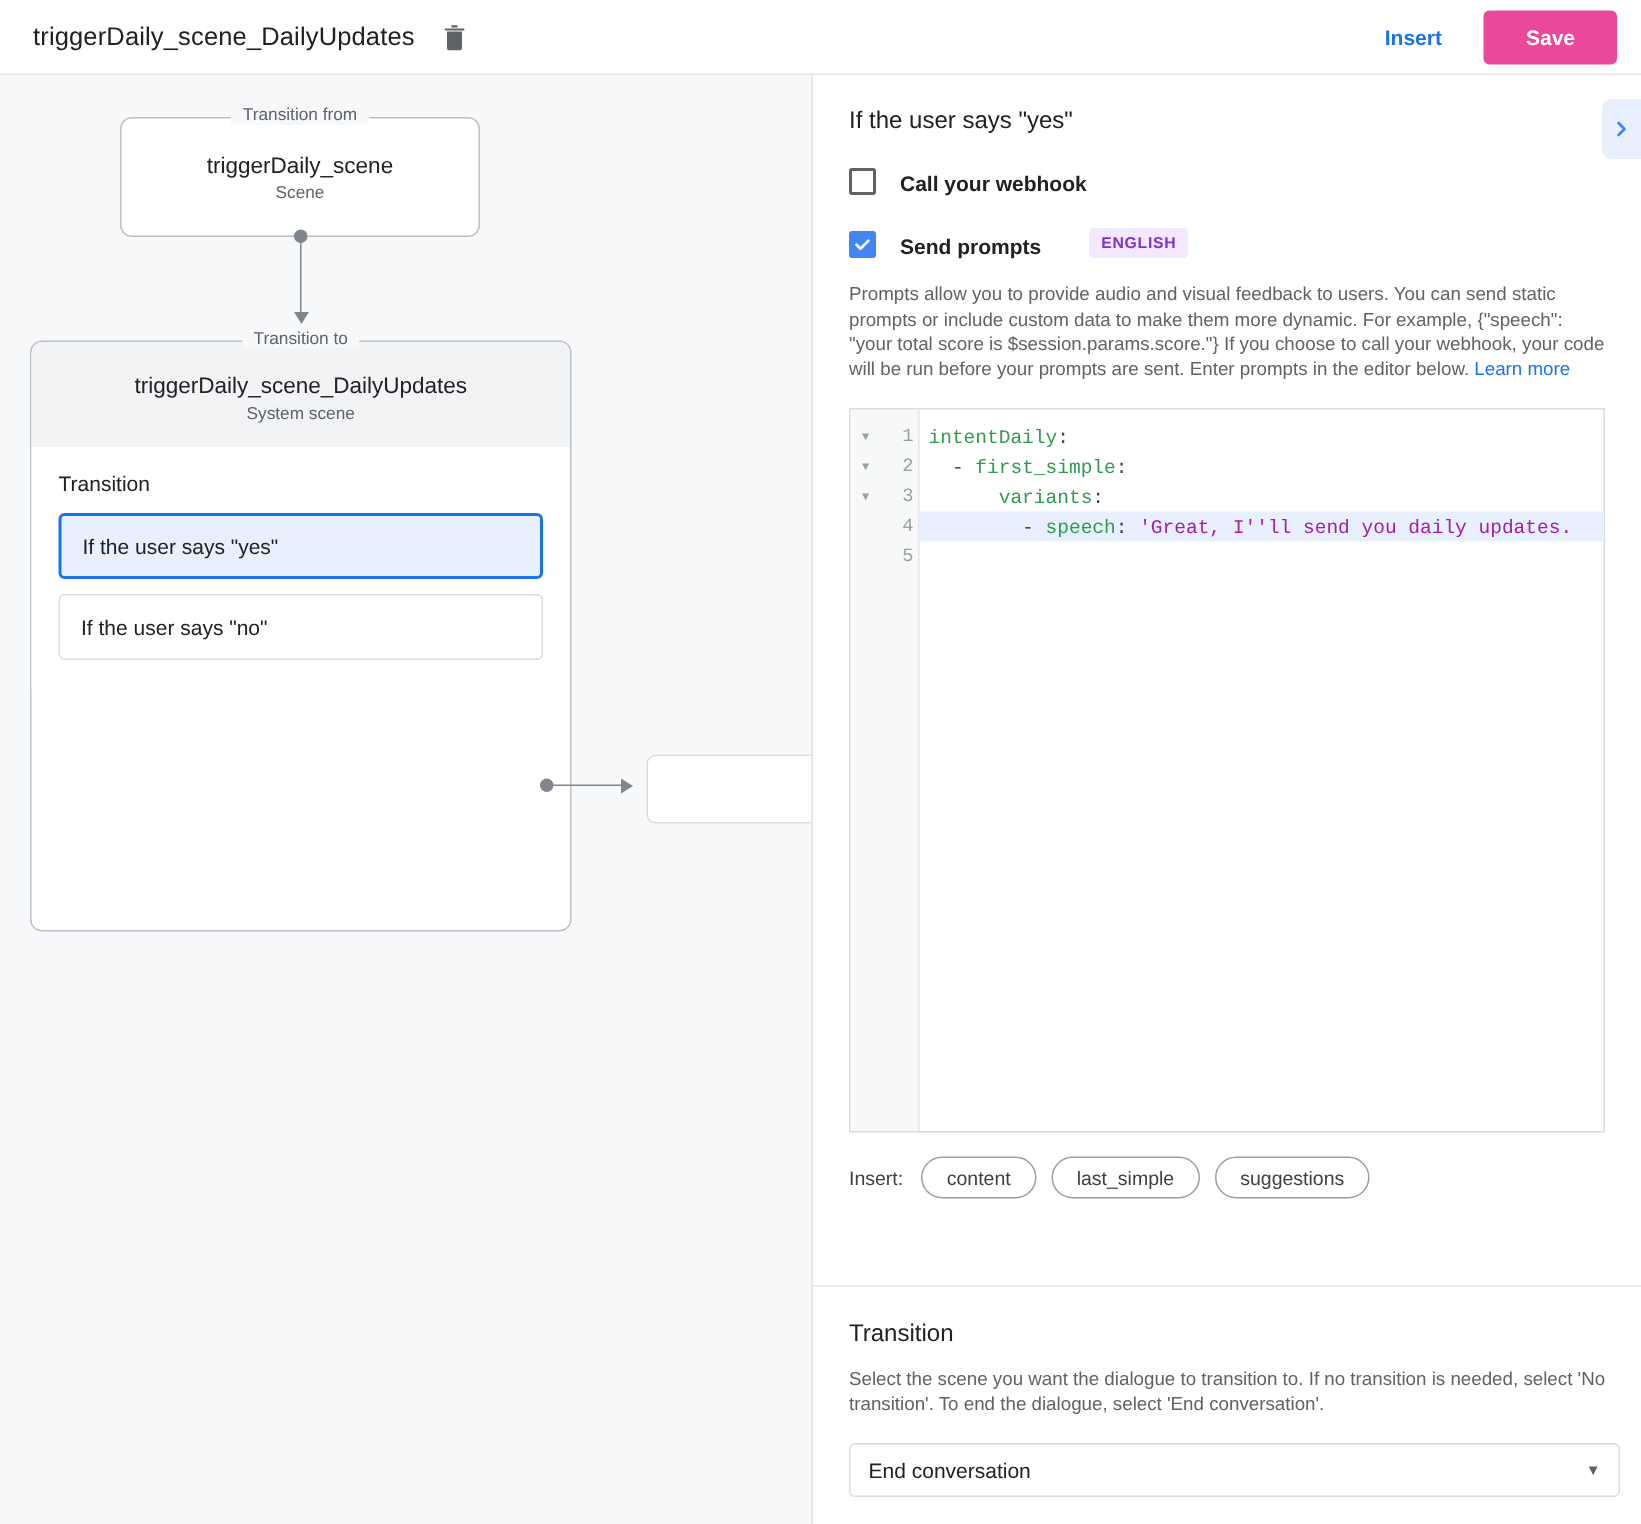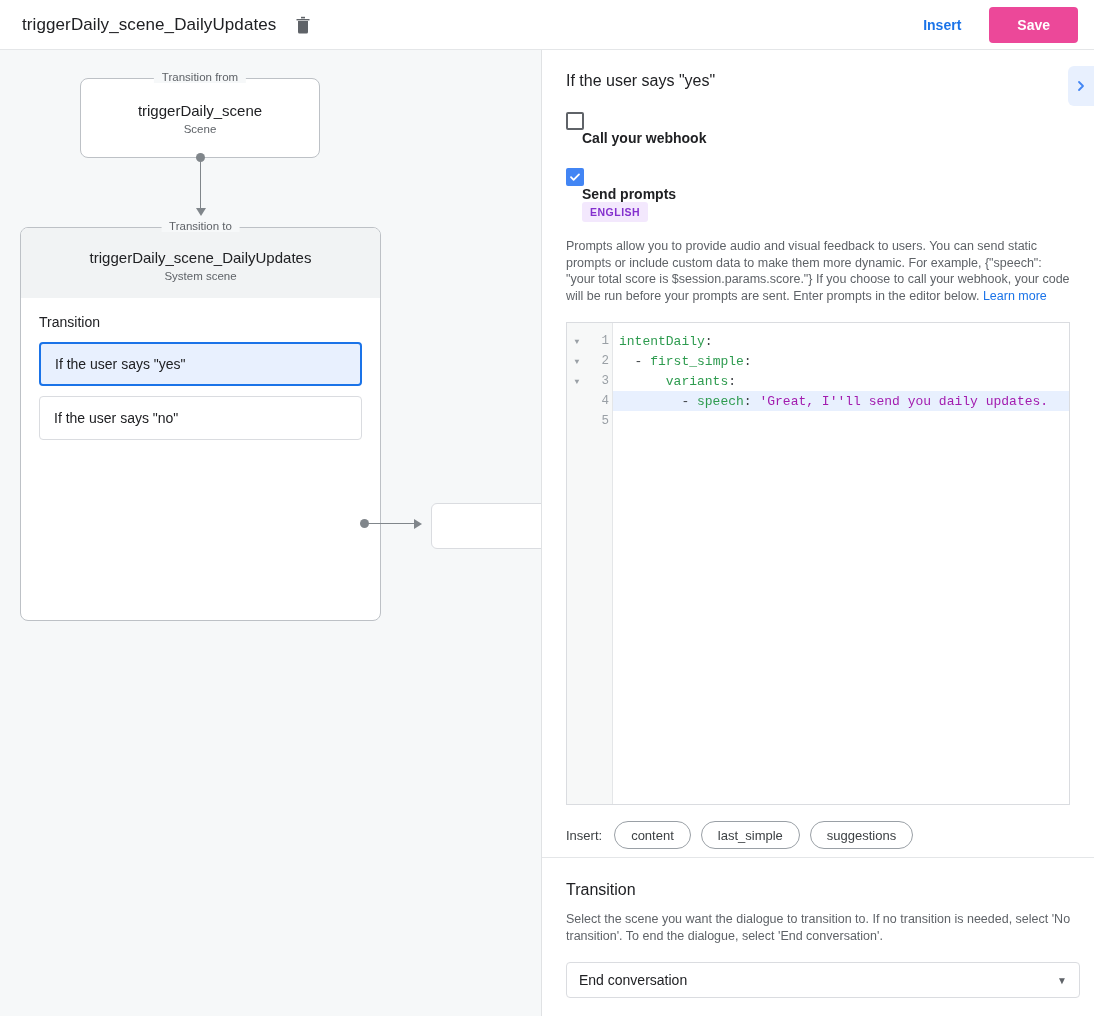"Call your webhook" .check-row { align-items: flex-start -> flex-end; flex-direction: column -> none }
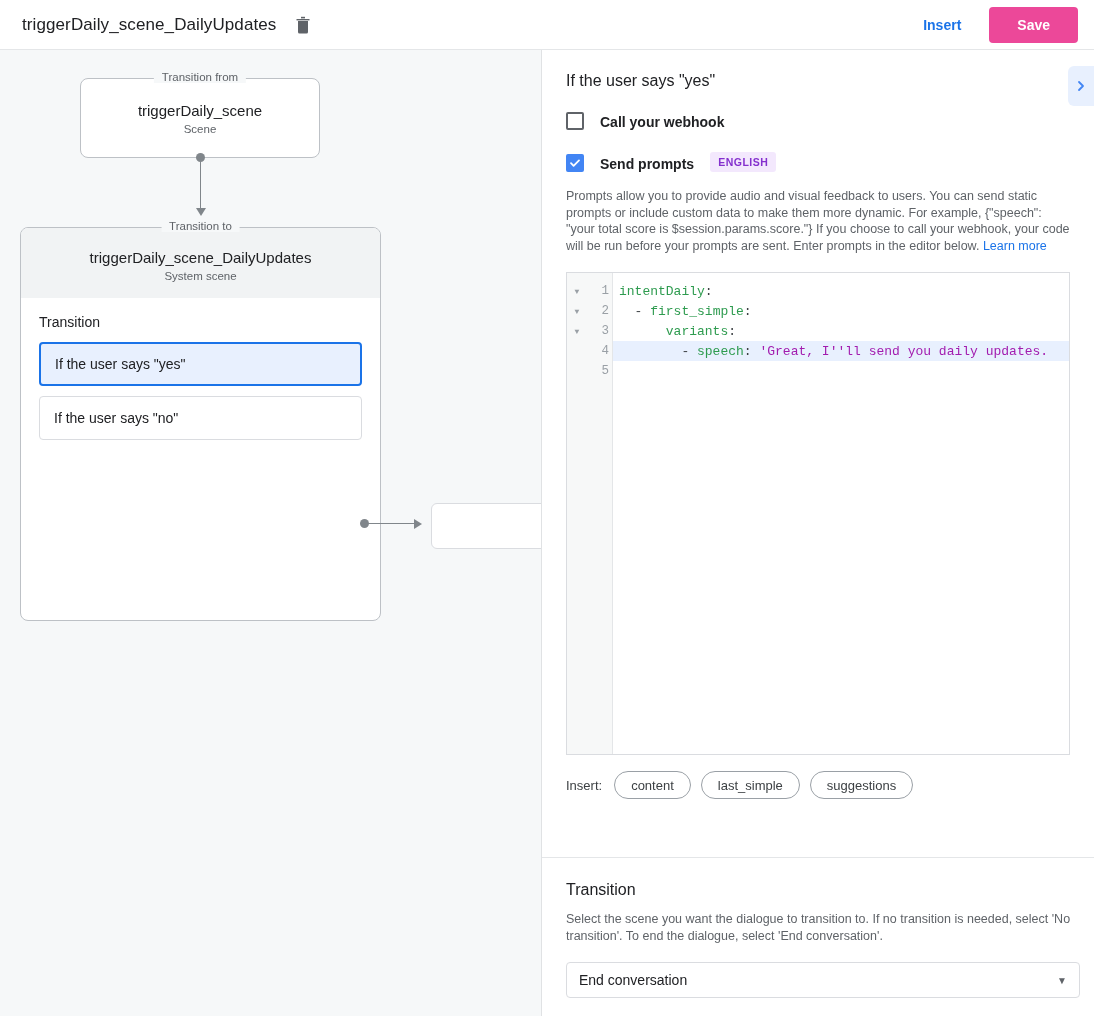"ENGLISH" .badge { margin-left: 16px -> 32px }
